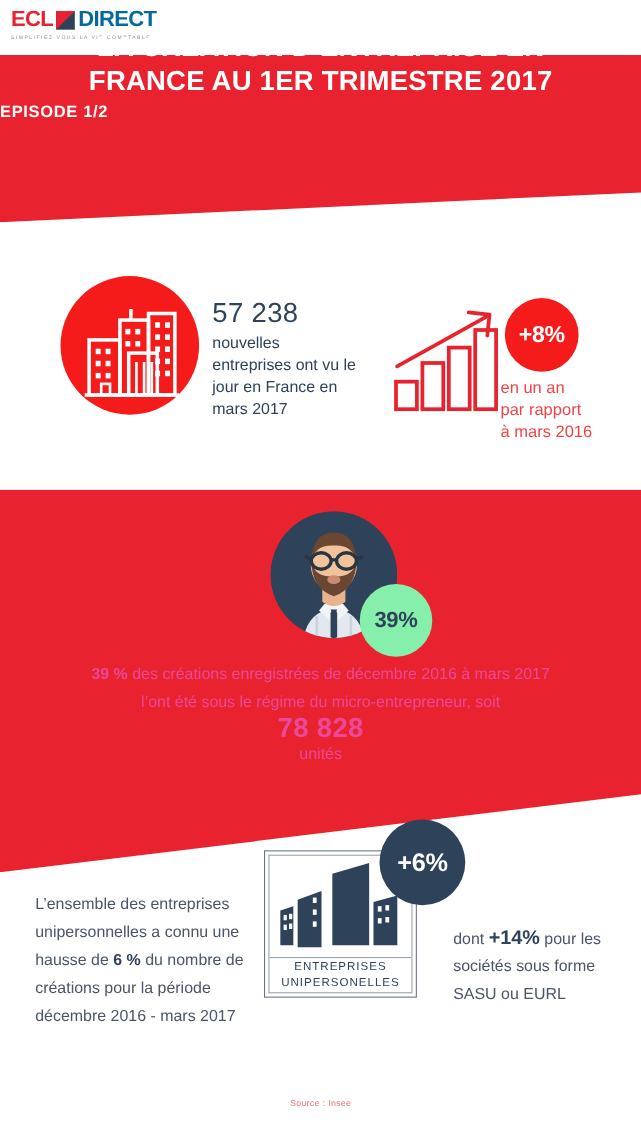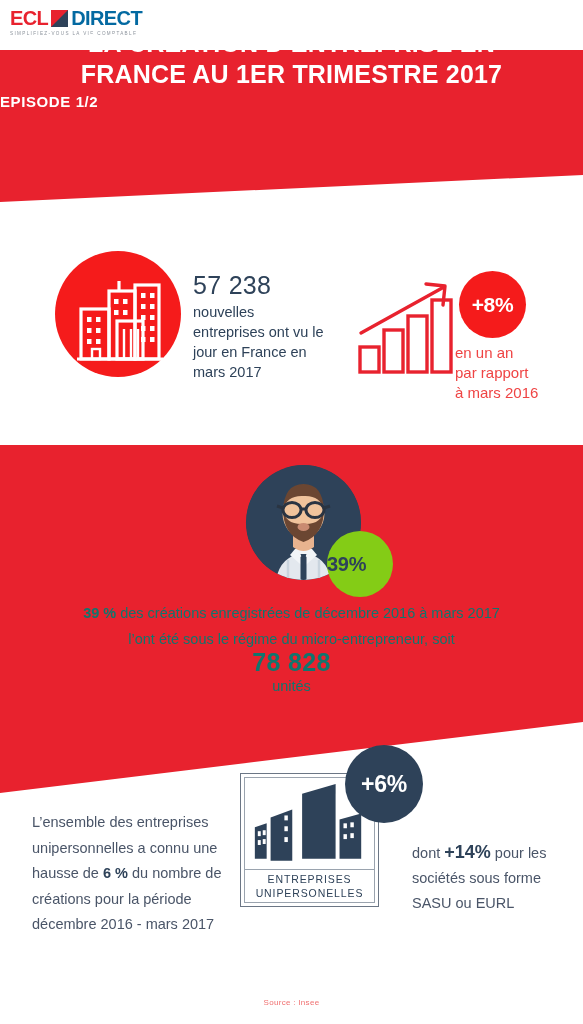"39%" .badge39 { background: #84cc16 -> #86efac; justify-content: none -> center }
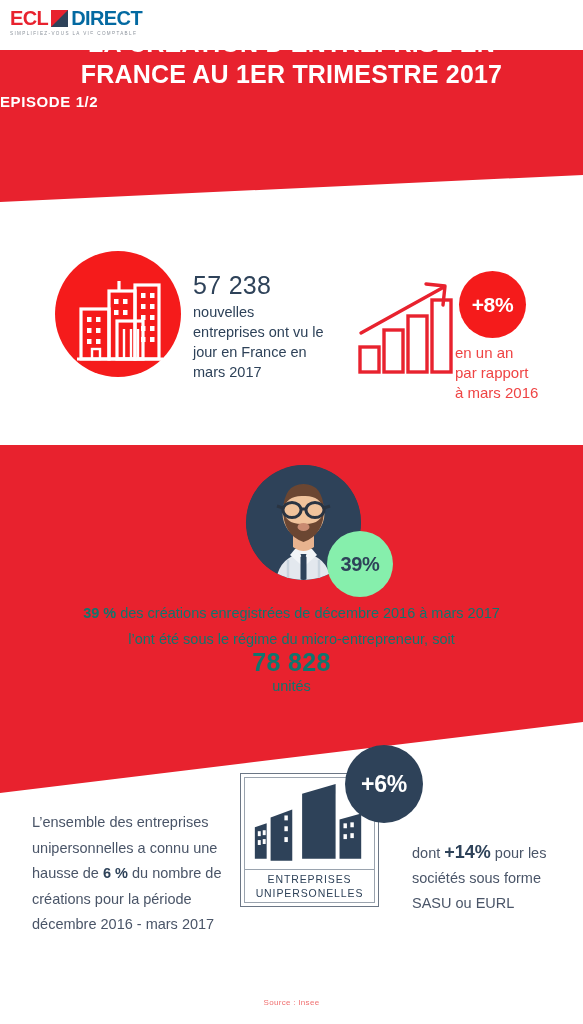"39 % des créations enregistrées" .s2-line { color: #0f766e -> #ec4899 }
